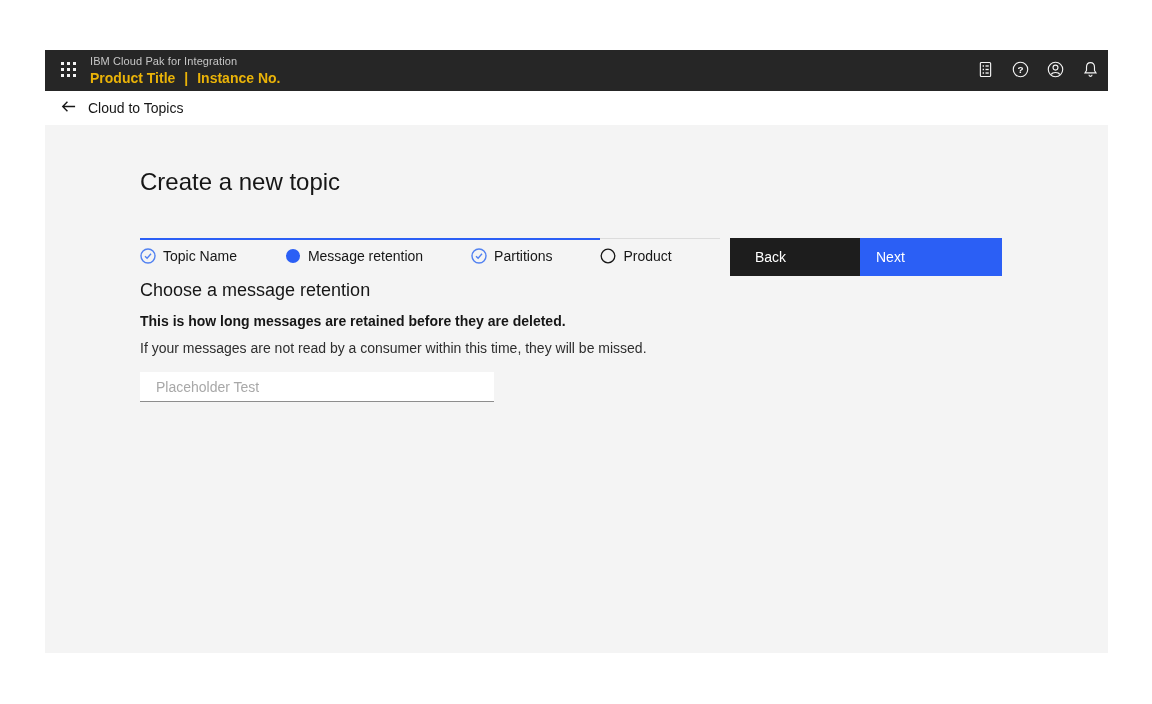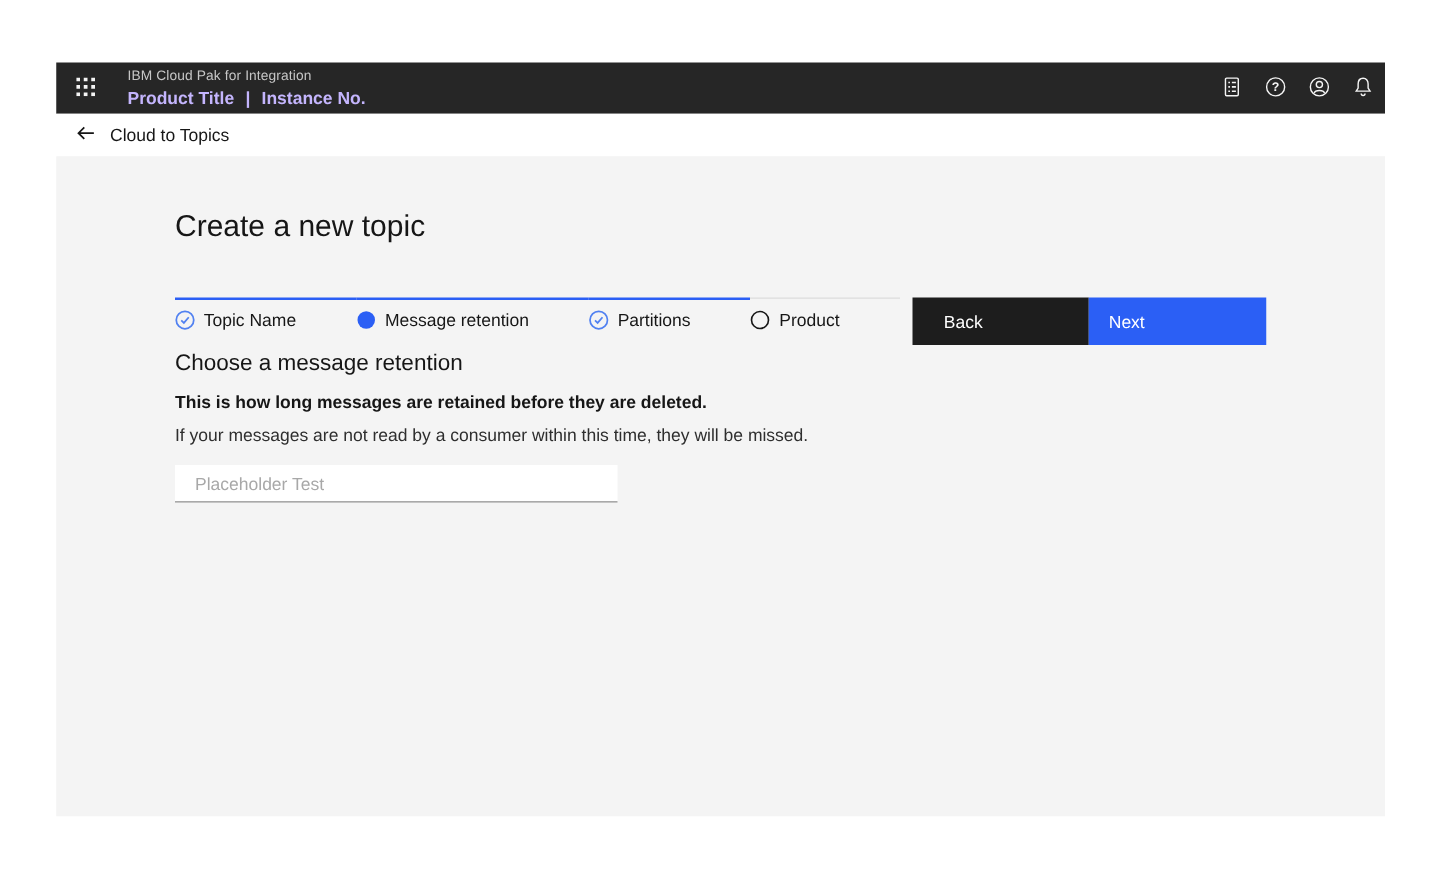"IBM Cloud Pak for Integration" .titles { margin-left: 16px -> 4px }
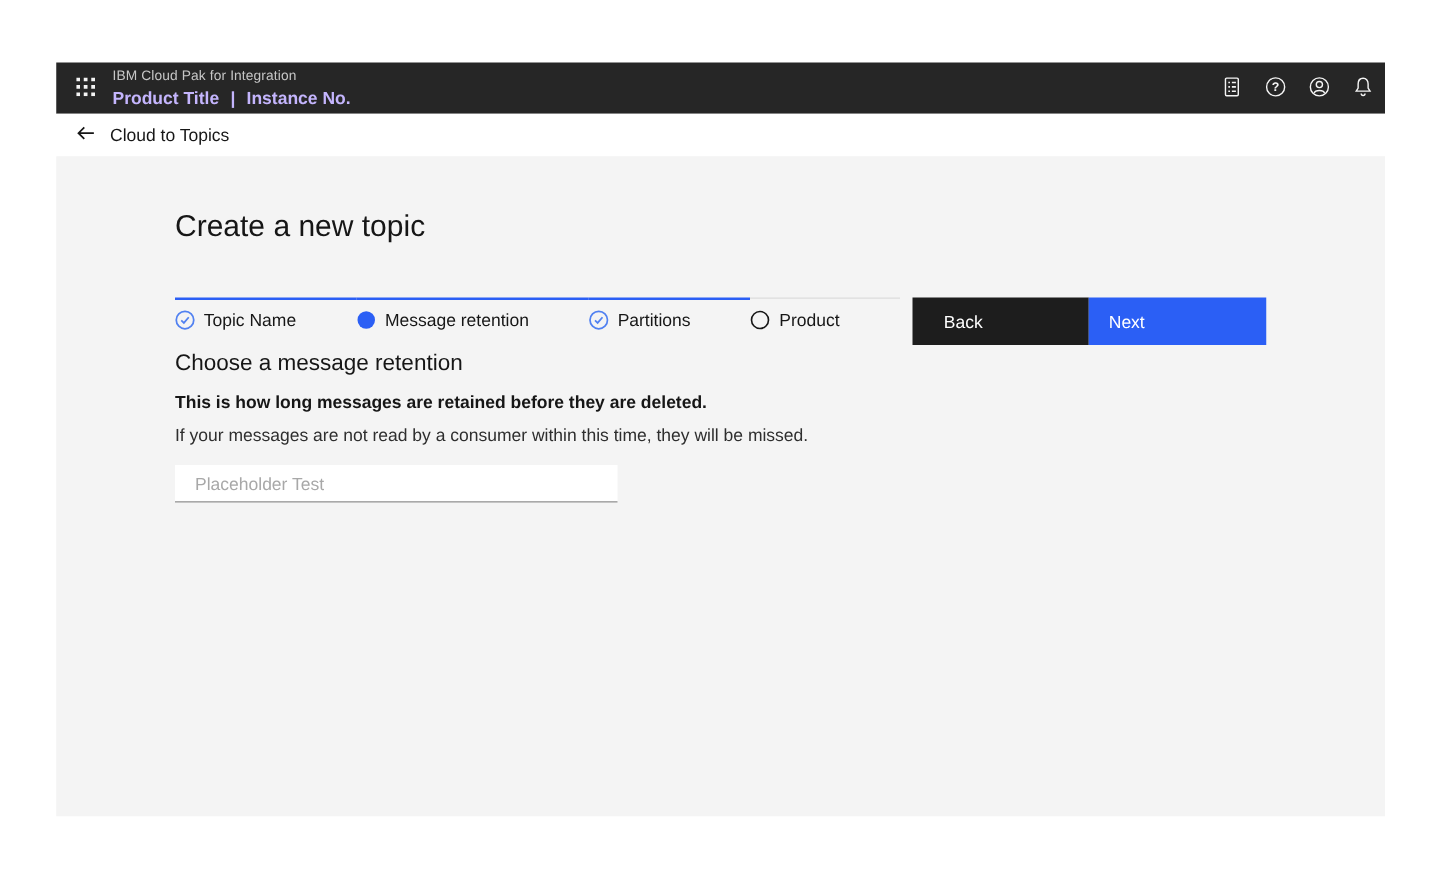"Product Title" .product-title-row { color: #c4b5fd -> #eab308 }
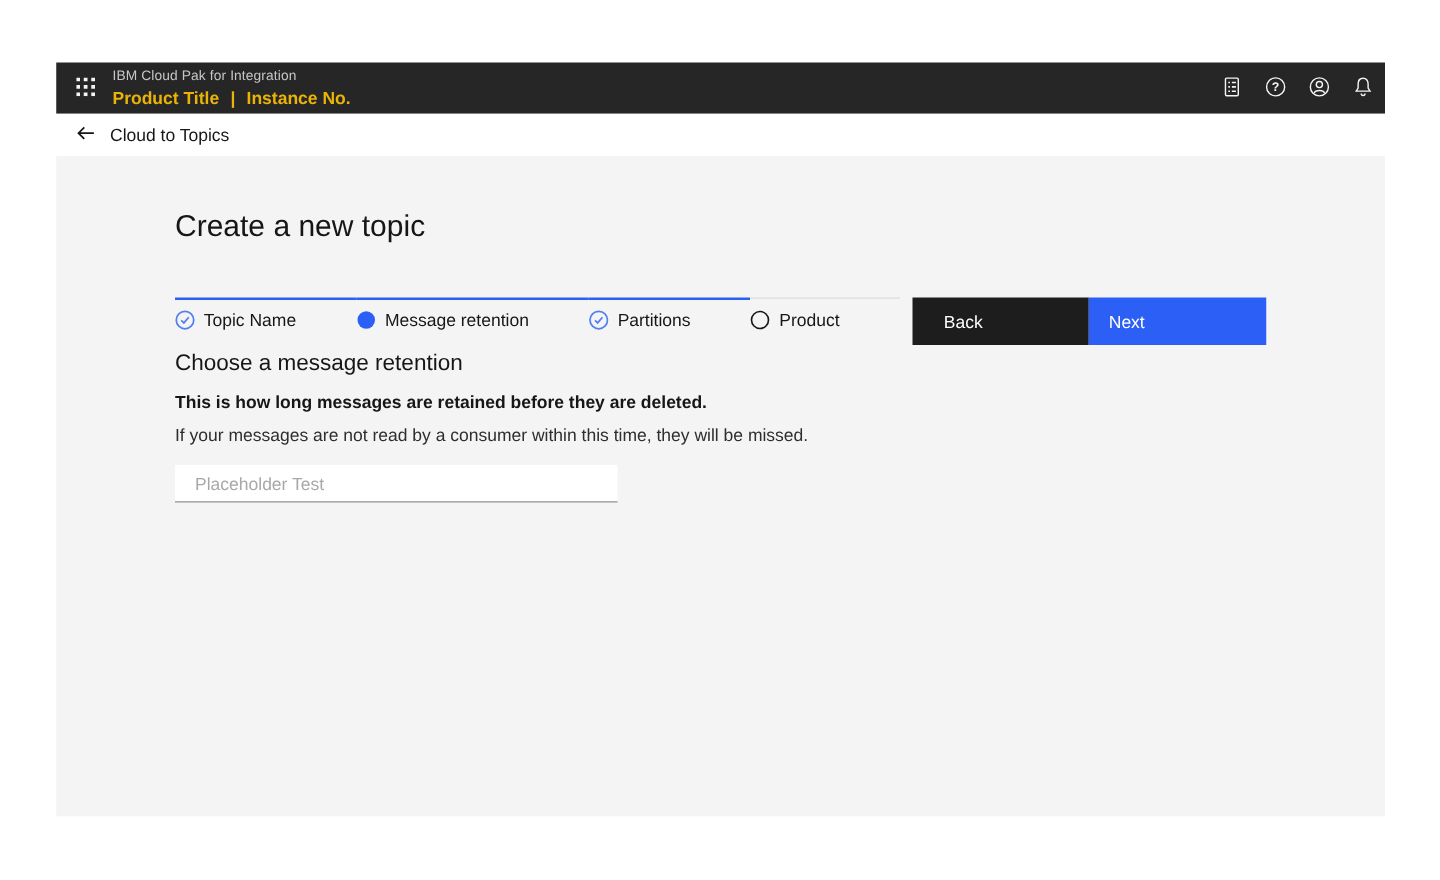"Back" .btn-back { width: 141px -> 130px }
